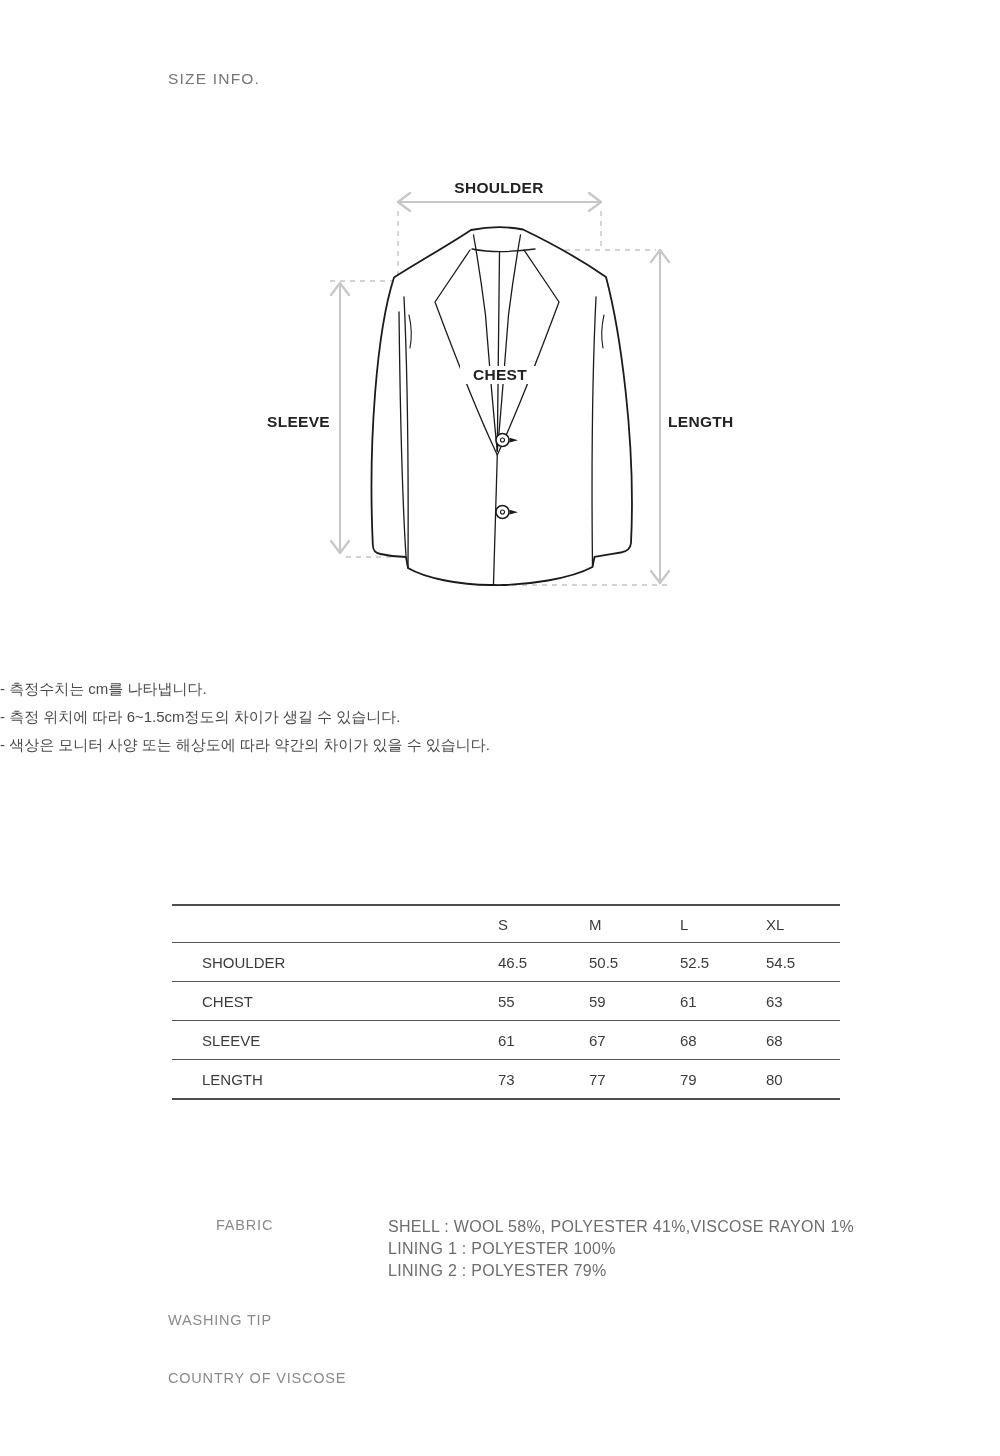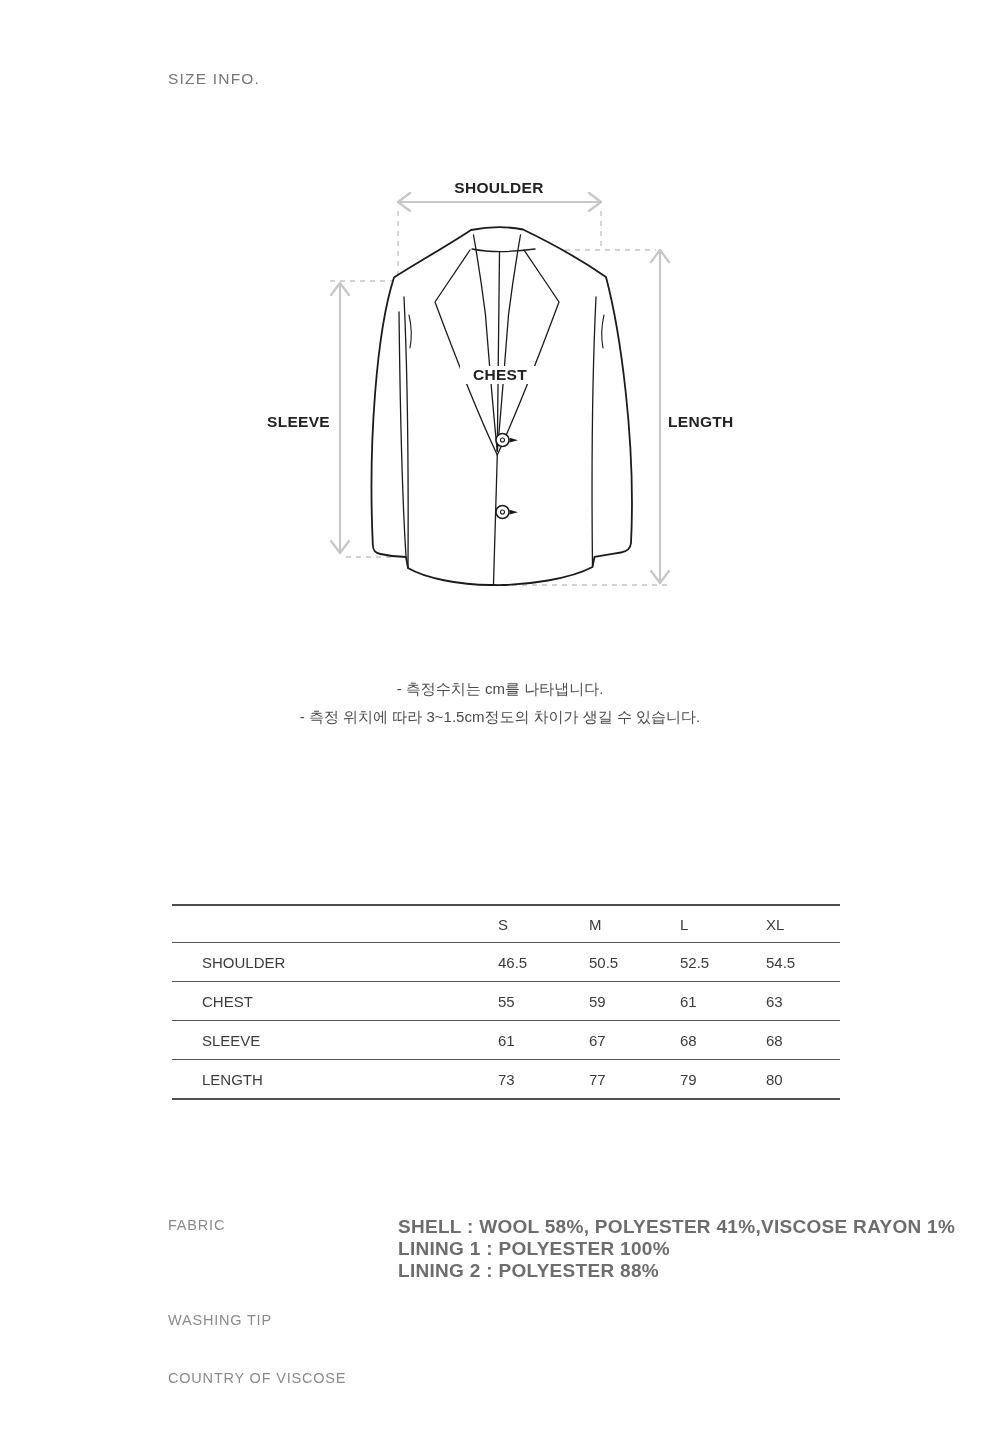"- 측정수치는 cm를 나타냅니다." .notes { text-align: center -> none }
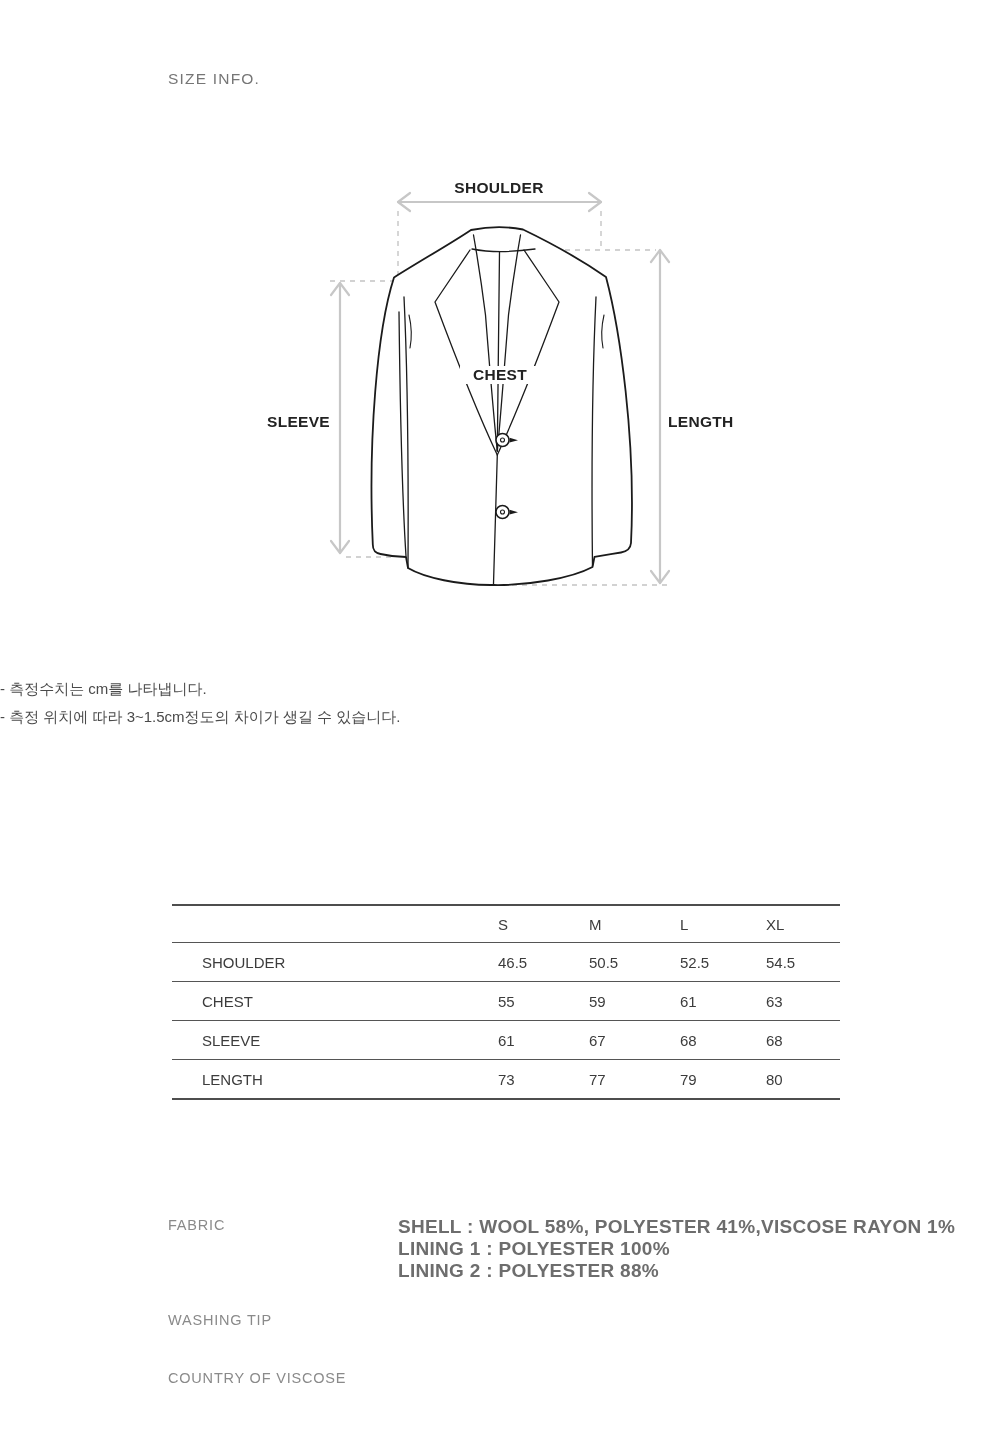"- 측정 위치에 따라 3~1.5cm정도의" div { text: 3 -> 6 }
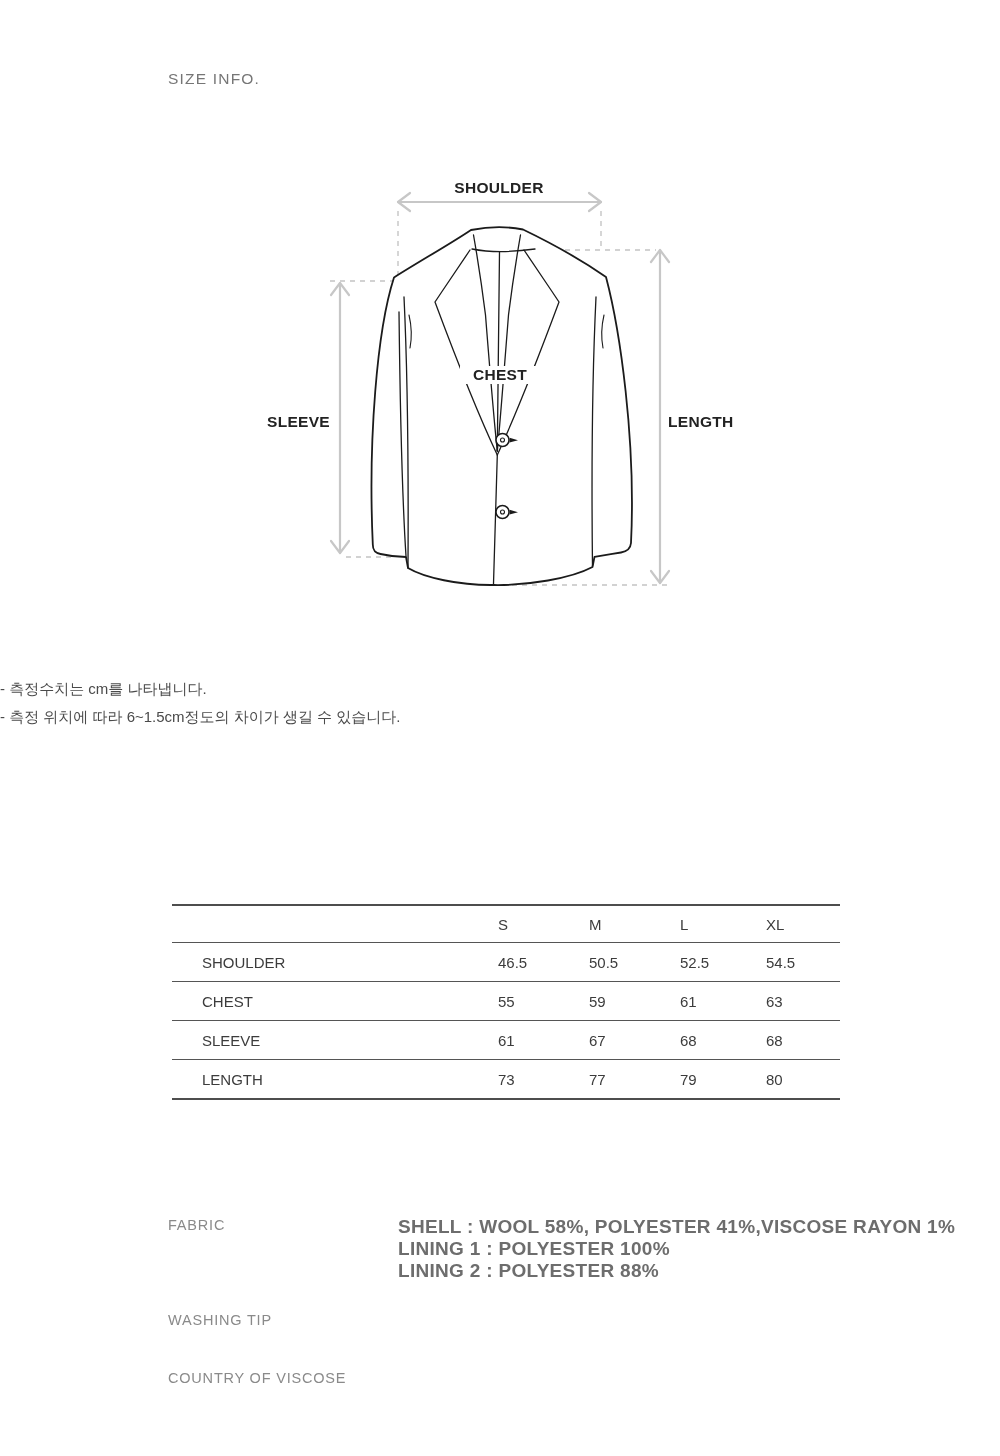"- 색상은 모니터 사양 또는" div { html: none -> <div>- 색상은 모니터 사양 또는 해상도에 따라 약간의 차이가 있을 수 있습니다.</div> }
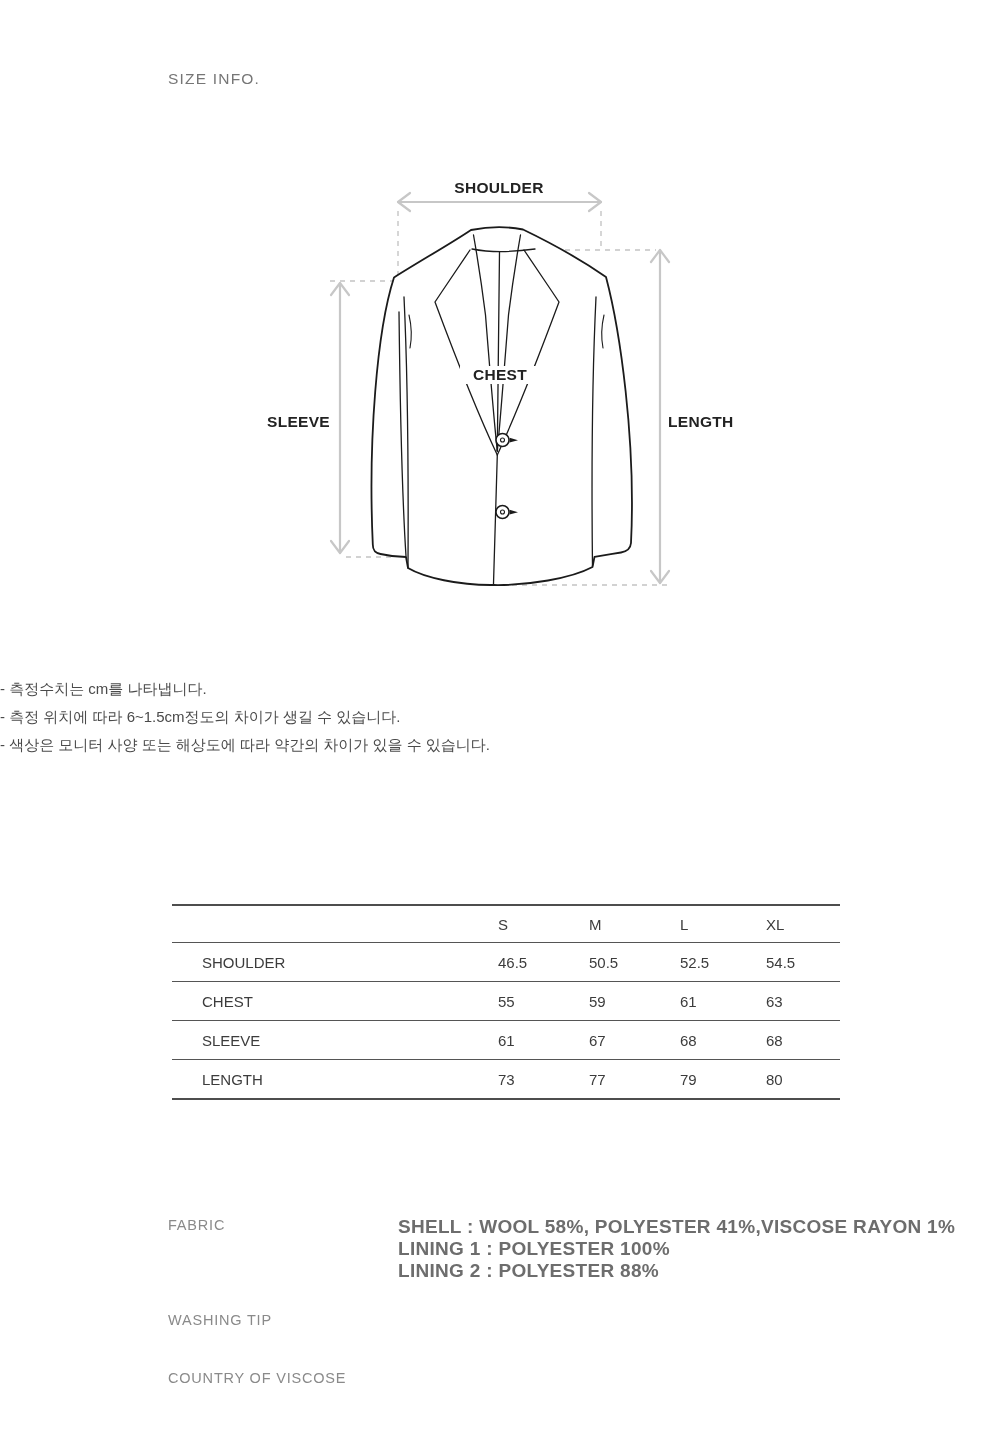"FABRIC" div.abs { margin-left: none -> 48px }
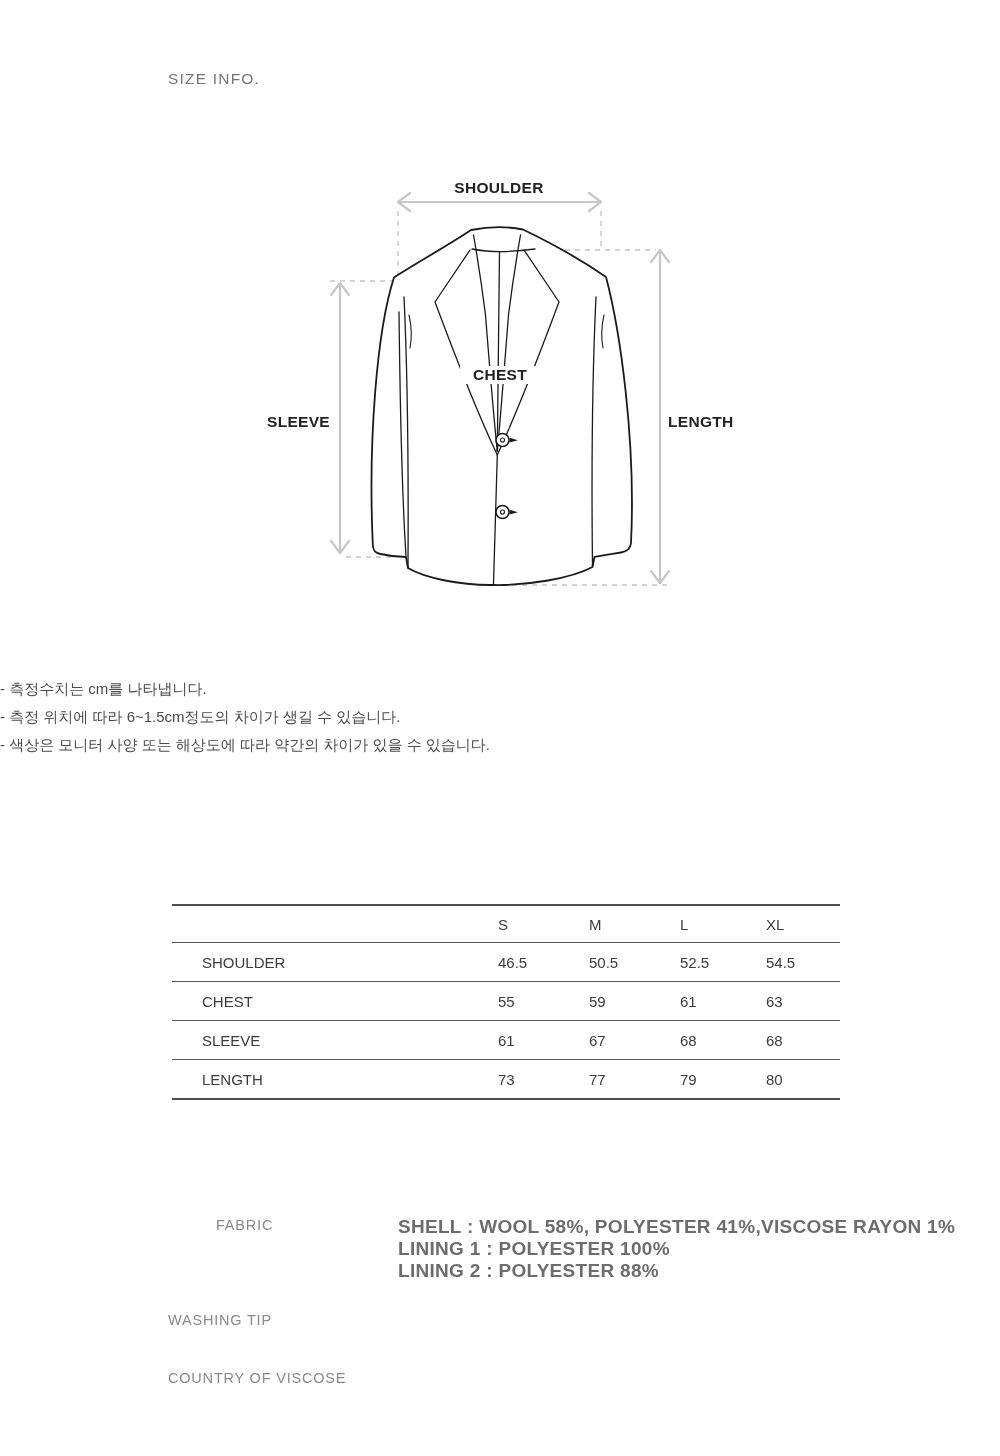"SHELL : WOOL 58%, POLYESTER" .info-value { font-size: 19px -> 16px; font-weight: bold -> none; left: 398px -> 388px }
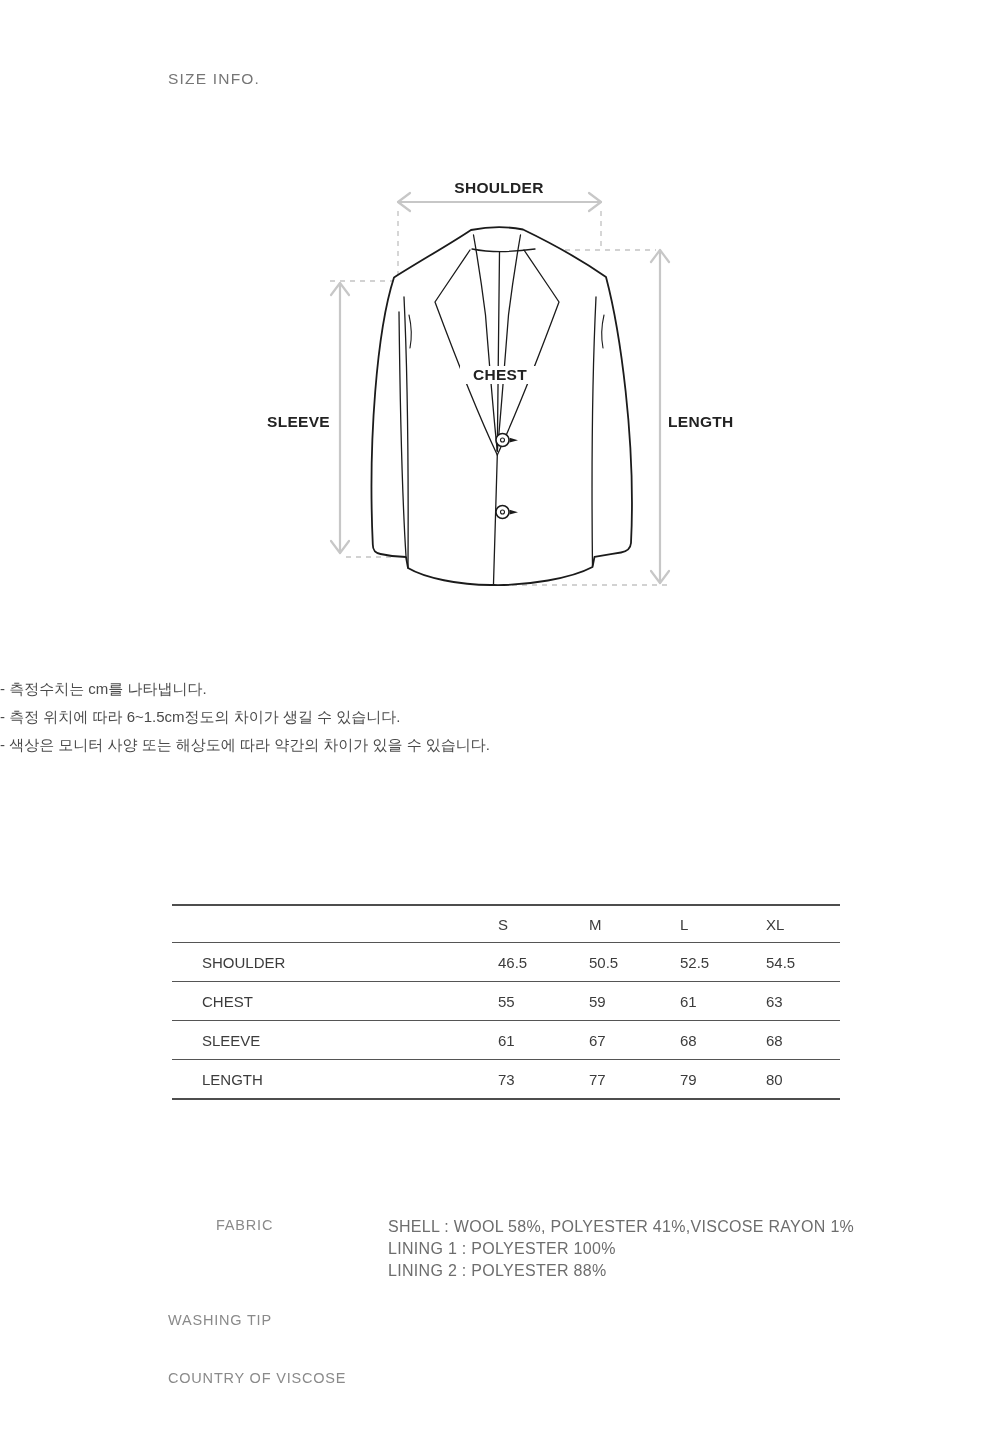"LINING 2 : POLYESTER 88%" div { text: 88% -> 79% }
